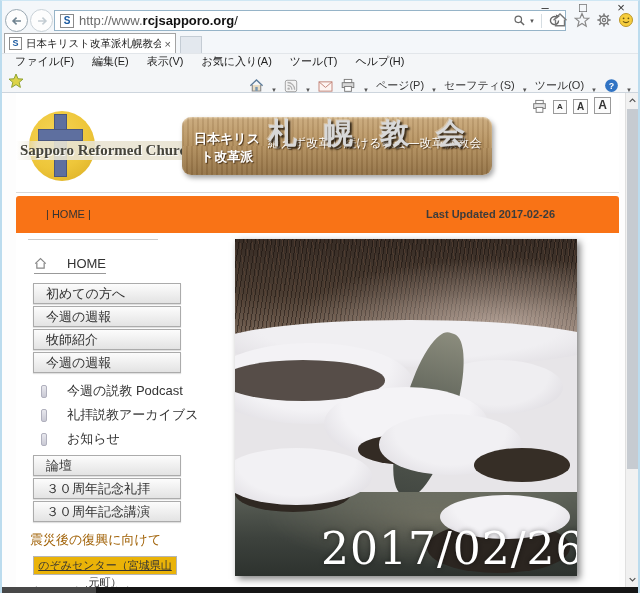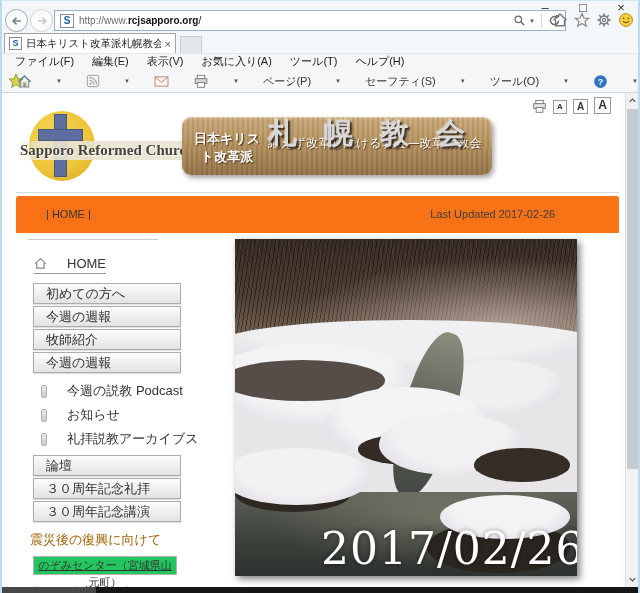"http://www.rcjsapporo.org/" .url-text { font-size: 10px -> 13px }
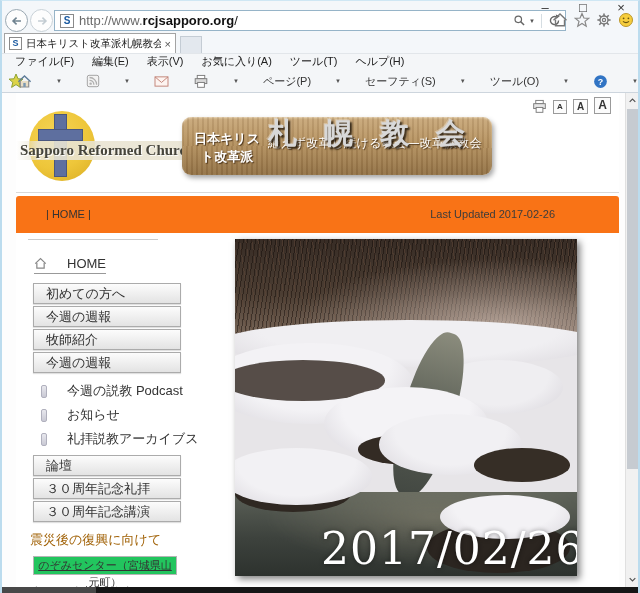"ページ(P)" .cmd-right { align-items: center -> flex-end; gap: 24px -> 7px; right: 0 -> 6px }
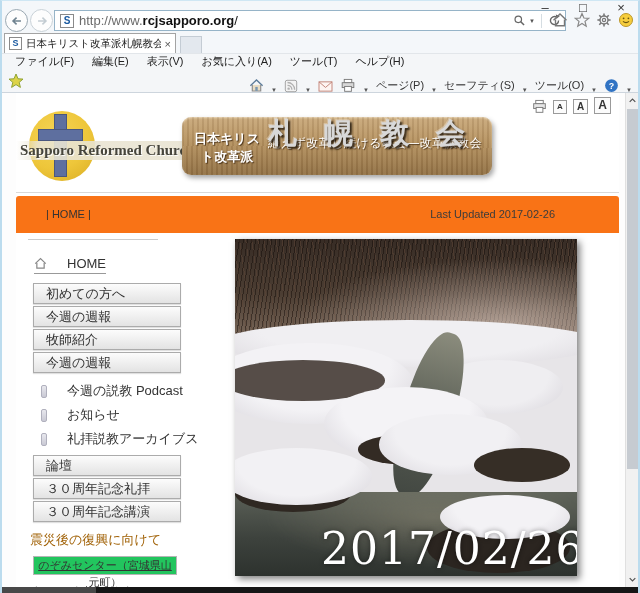"Last Updated 2017-02-26" .band-updated { font-weight: none -> bold }
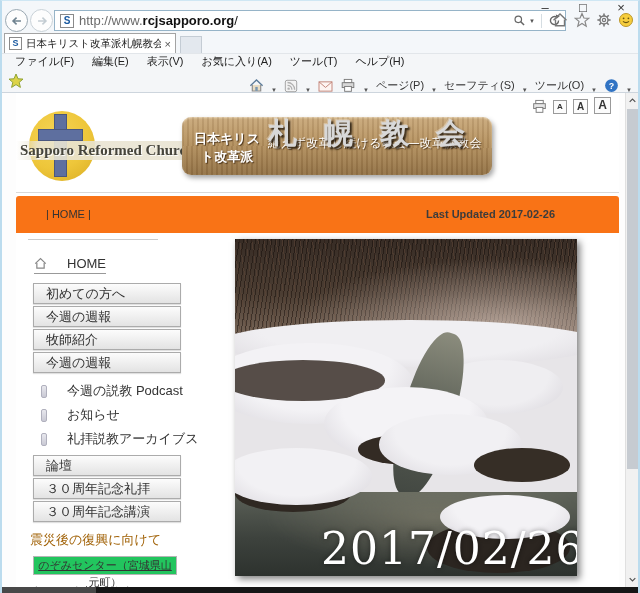"お知らせ" div.sub-row { order: before "礼拝説教アーカイブス" -> after "礼拝説教アーカイブス" }
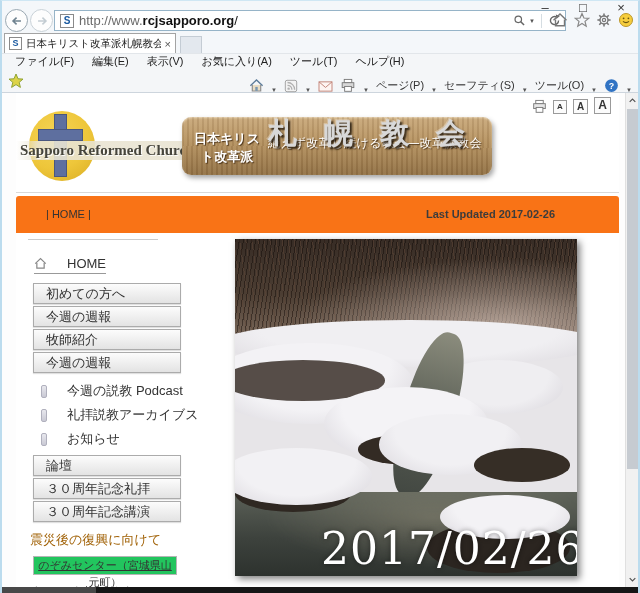"のぞみセンター（宮城県山元町）" .nozomi { background: #22c55e -> #eab308 }
